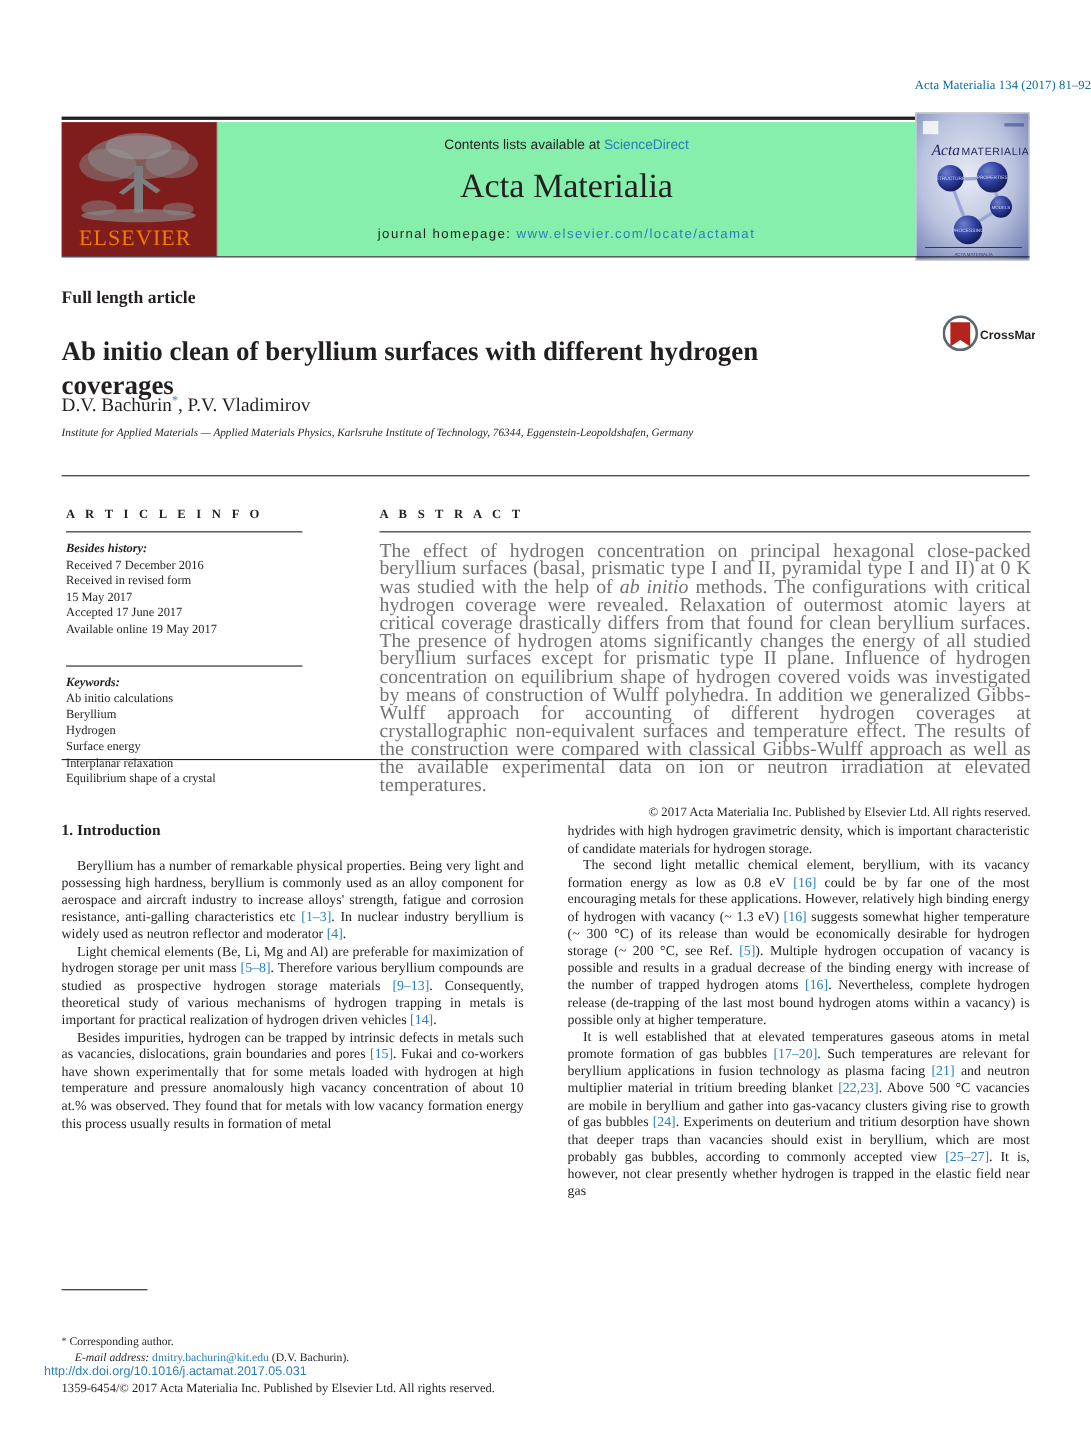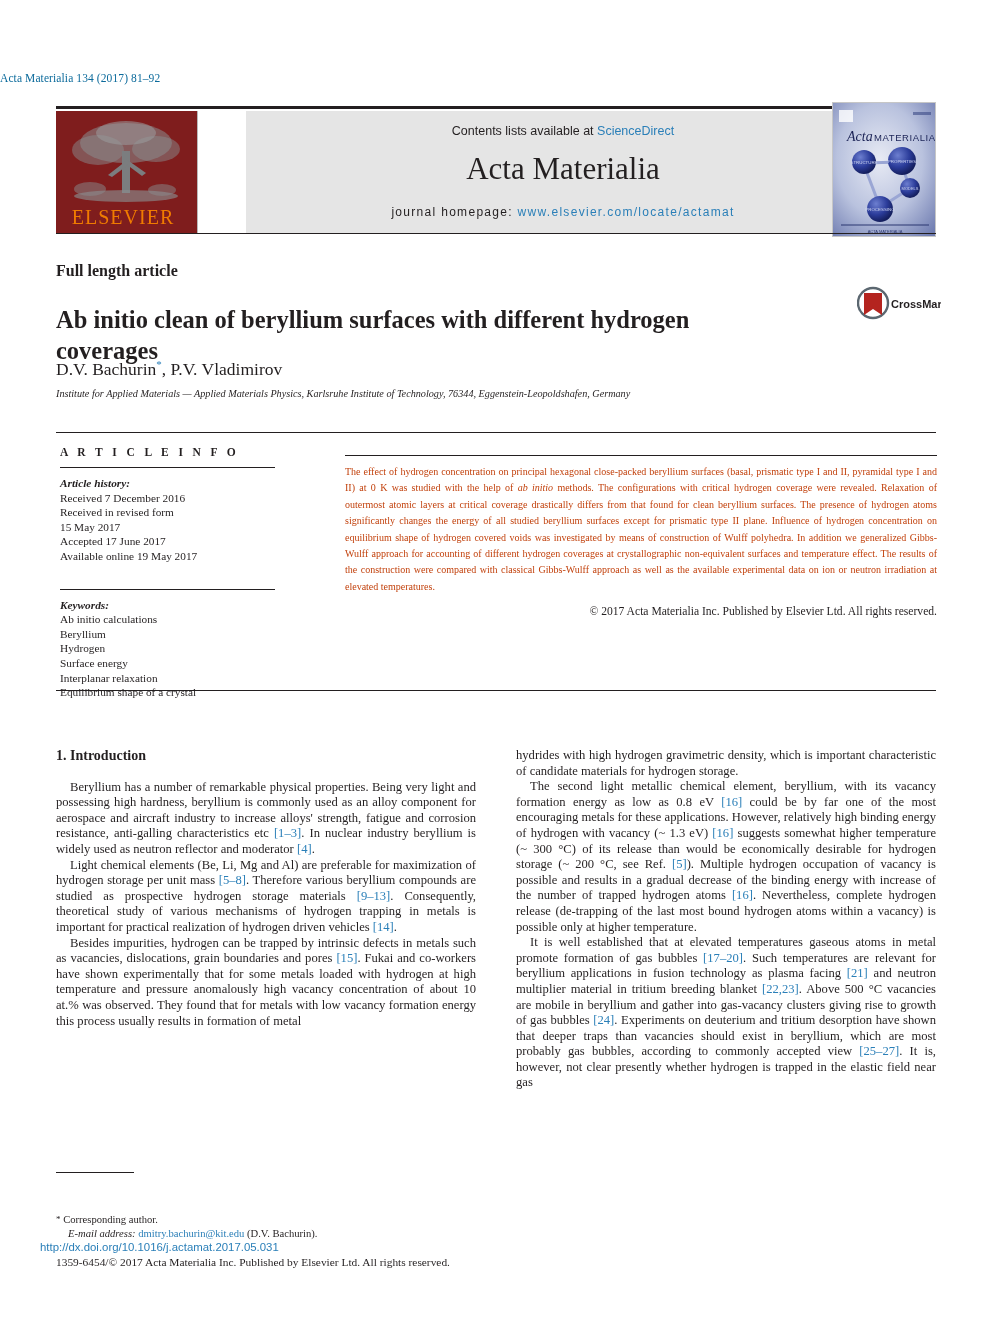"Acta Materialia 134 (2017) 81–92" .runhead { text-align: left -> right }
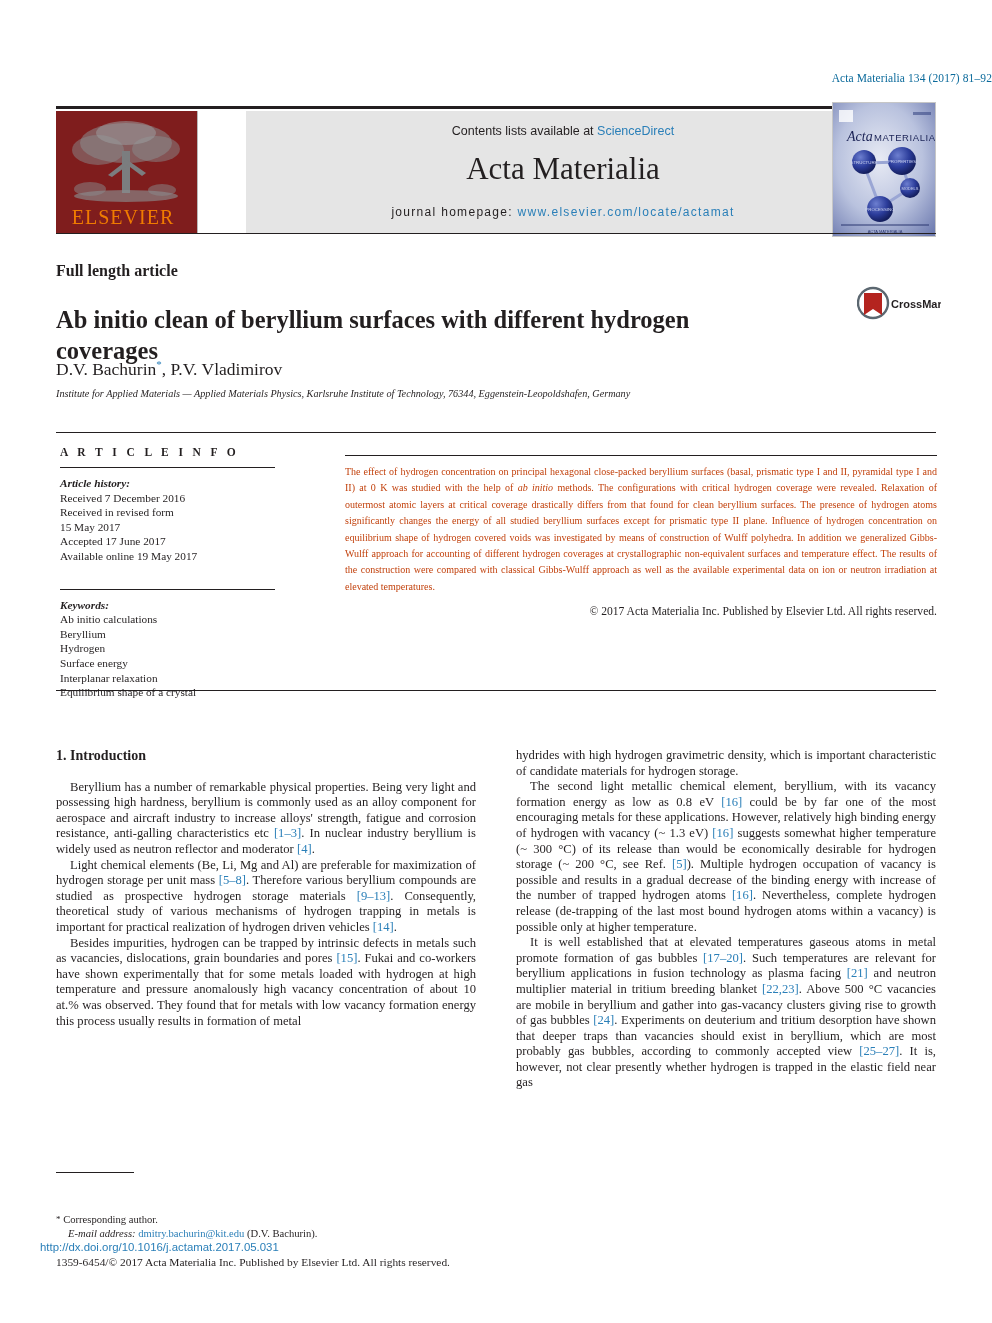"Contents lists available at" .mast-center { background: #e5e5e5 -> #86efac; margin-left: 48px -> none }
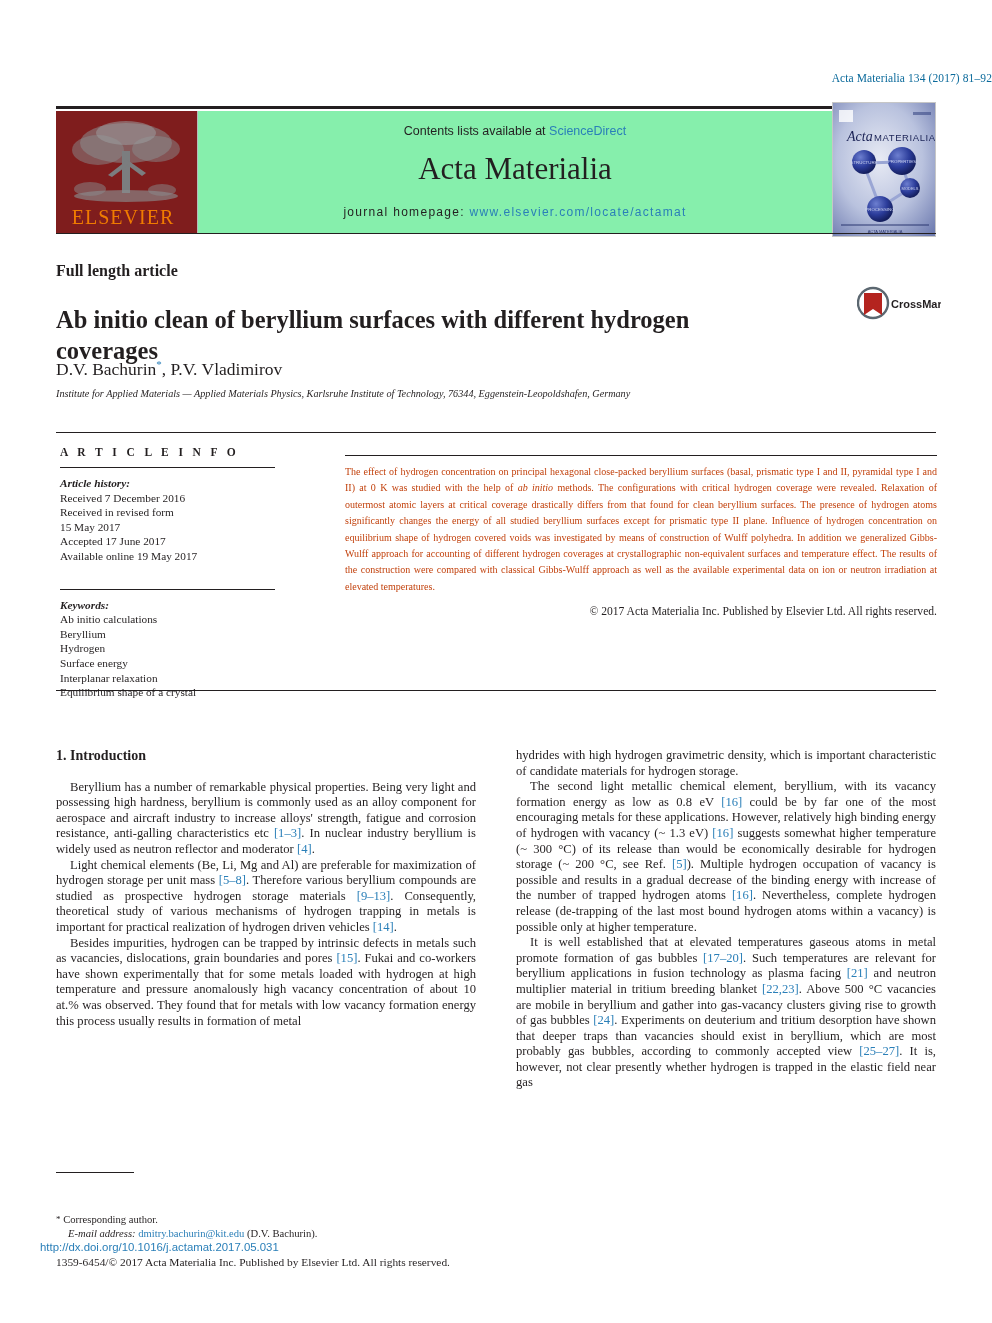"A R T I C" .sec-head { margin-top: none -> 16px }
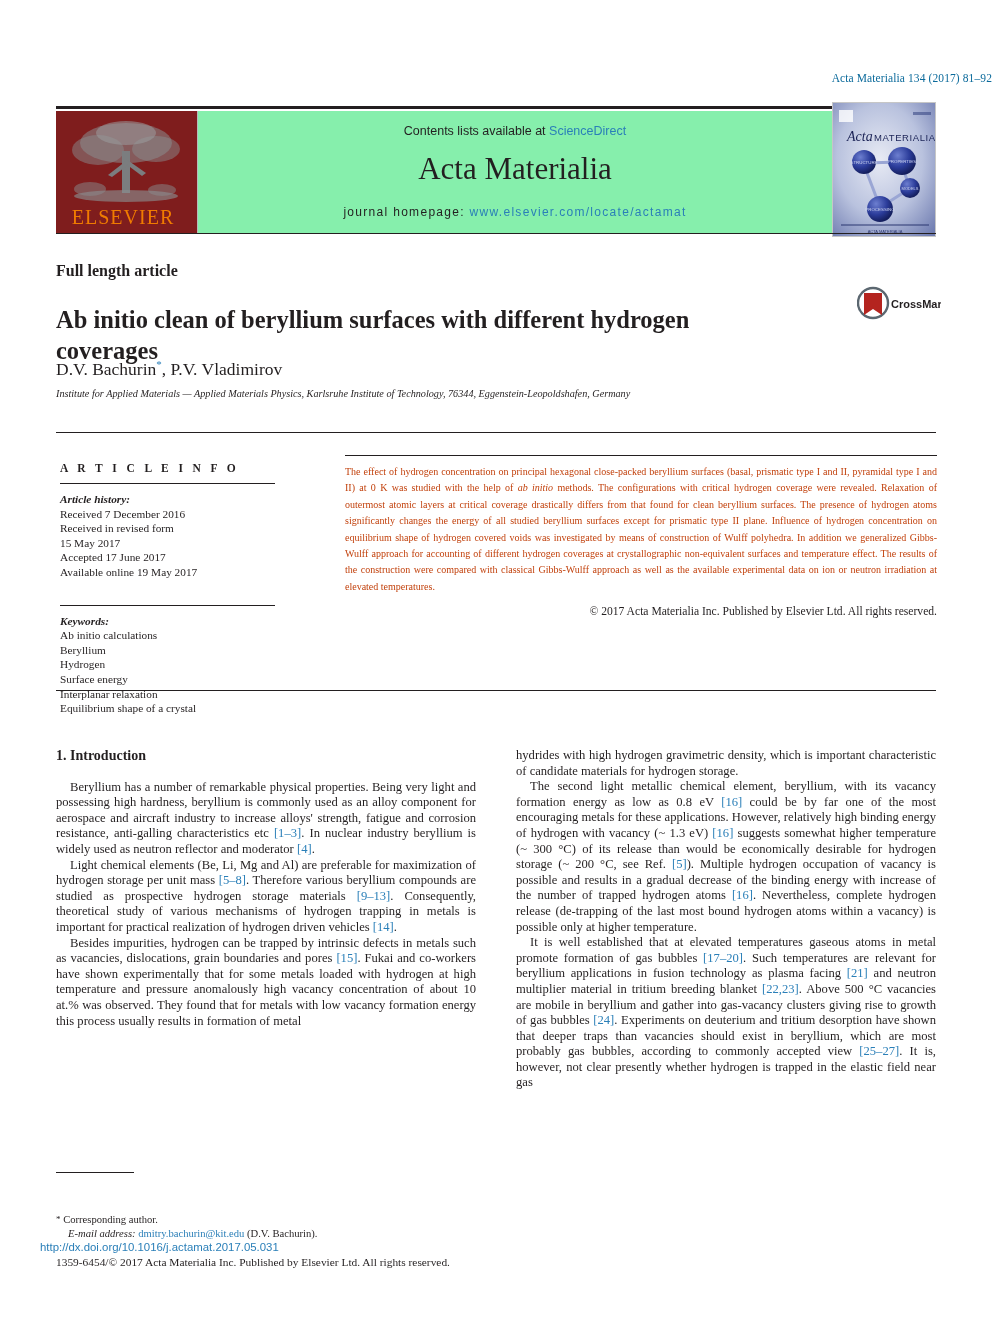"A B S T R" div.sec-head { html: none -> <div>A B S T R A C T</div> }
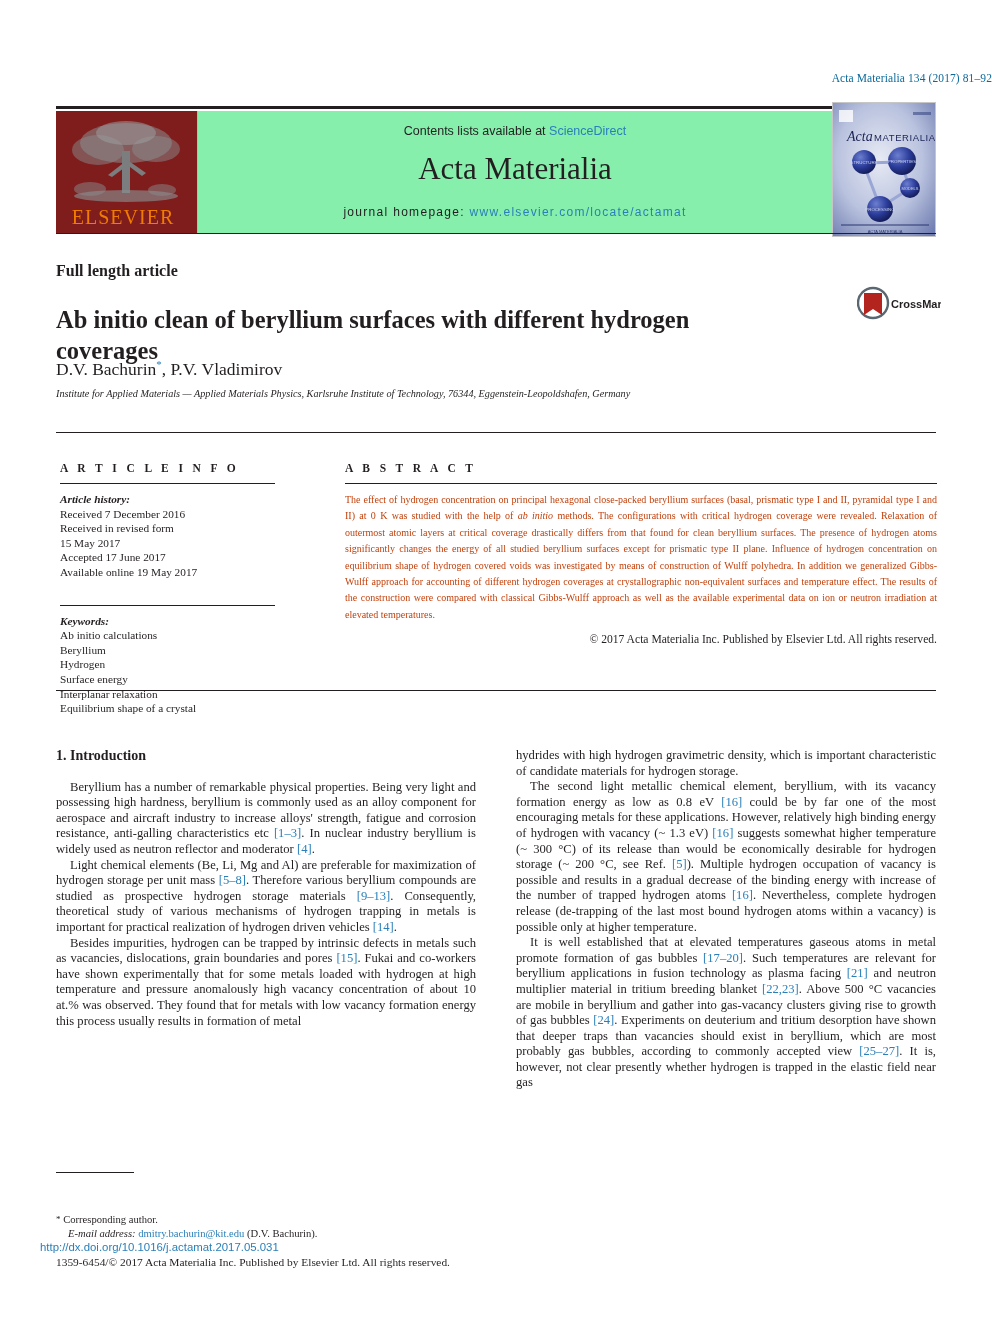"Article history:" div.lbl { text: Article -> Besides }
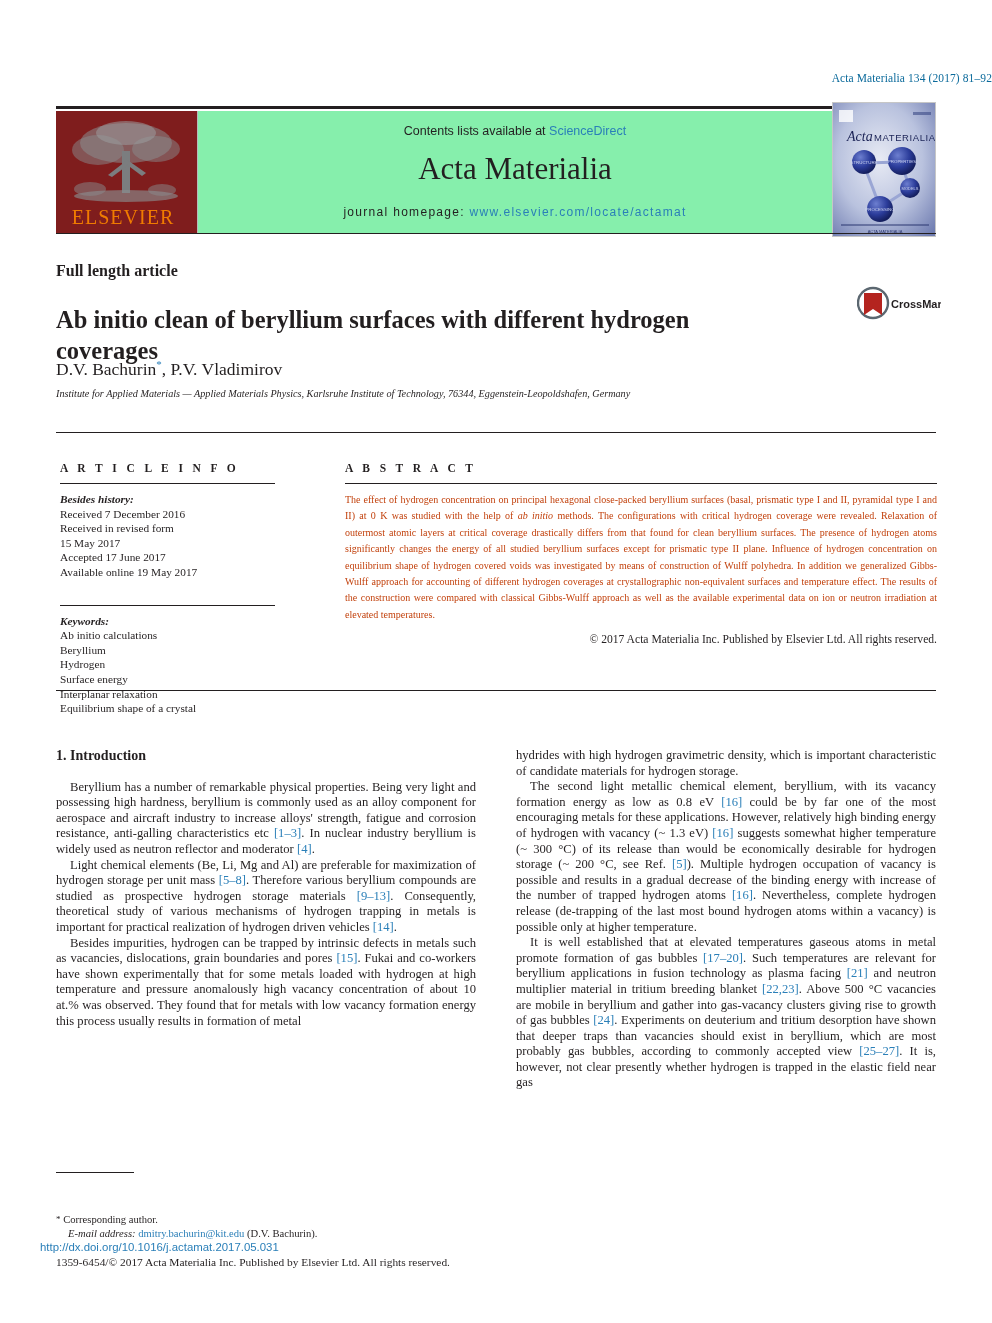"The effect of hydrogen concentration" .abs-text { color: #c2410c -> #737373; font-size: 10px -> 18px }
